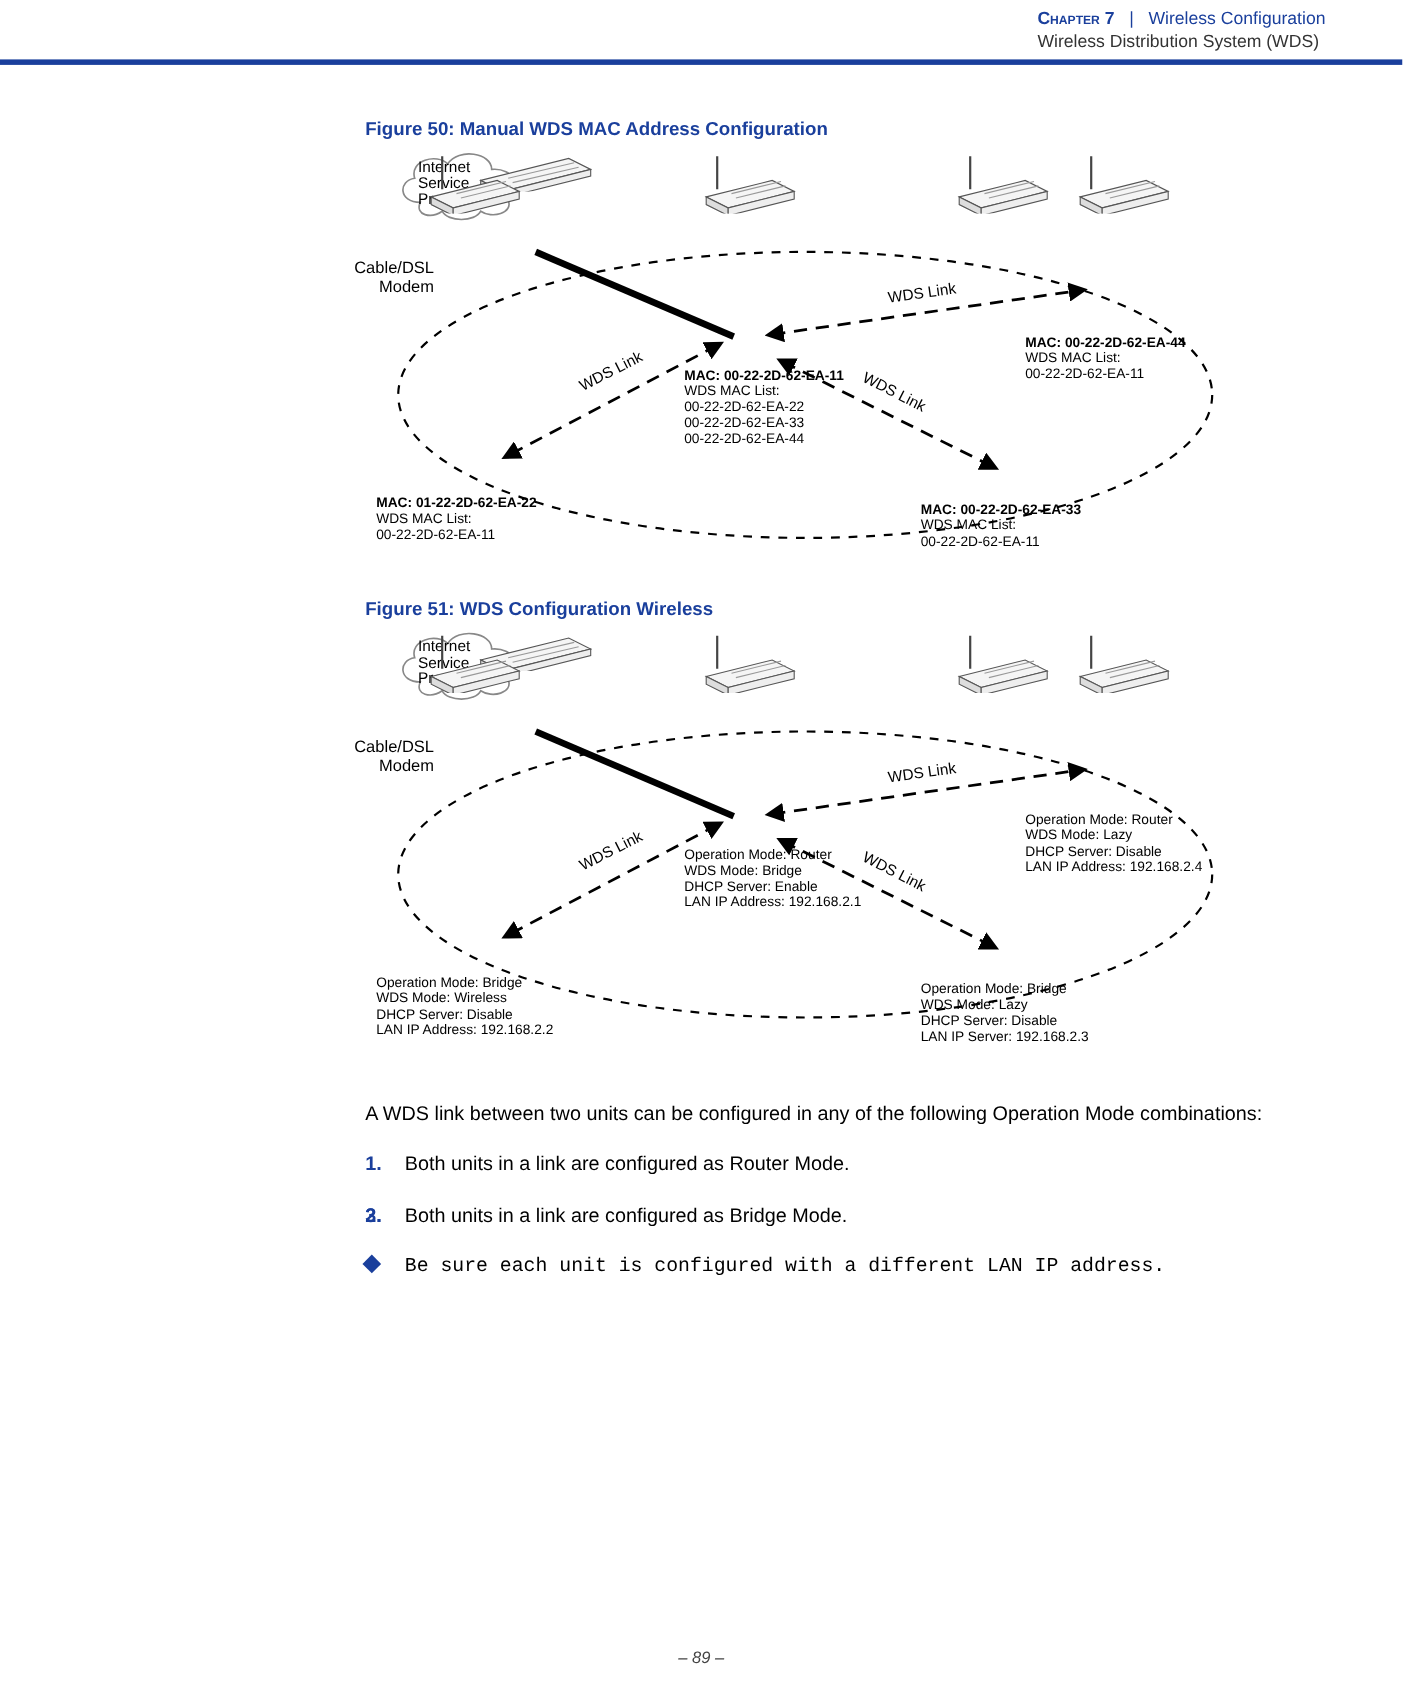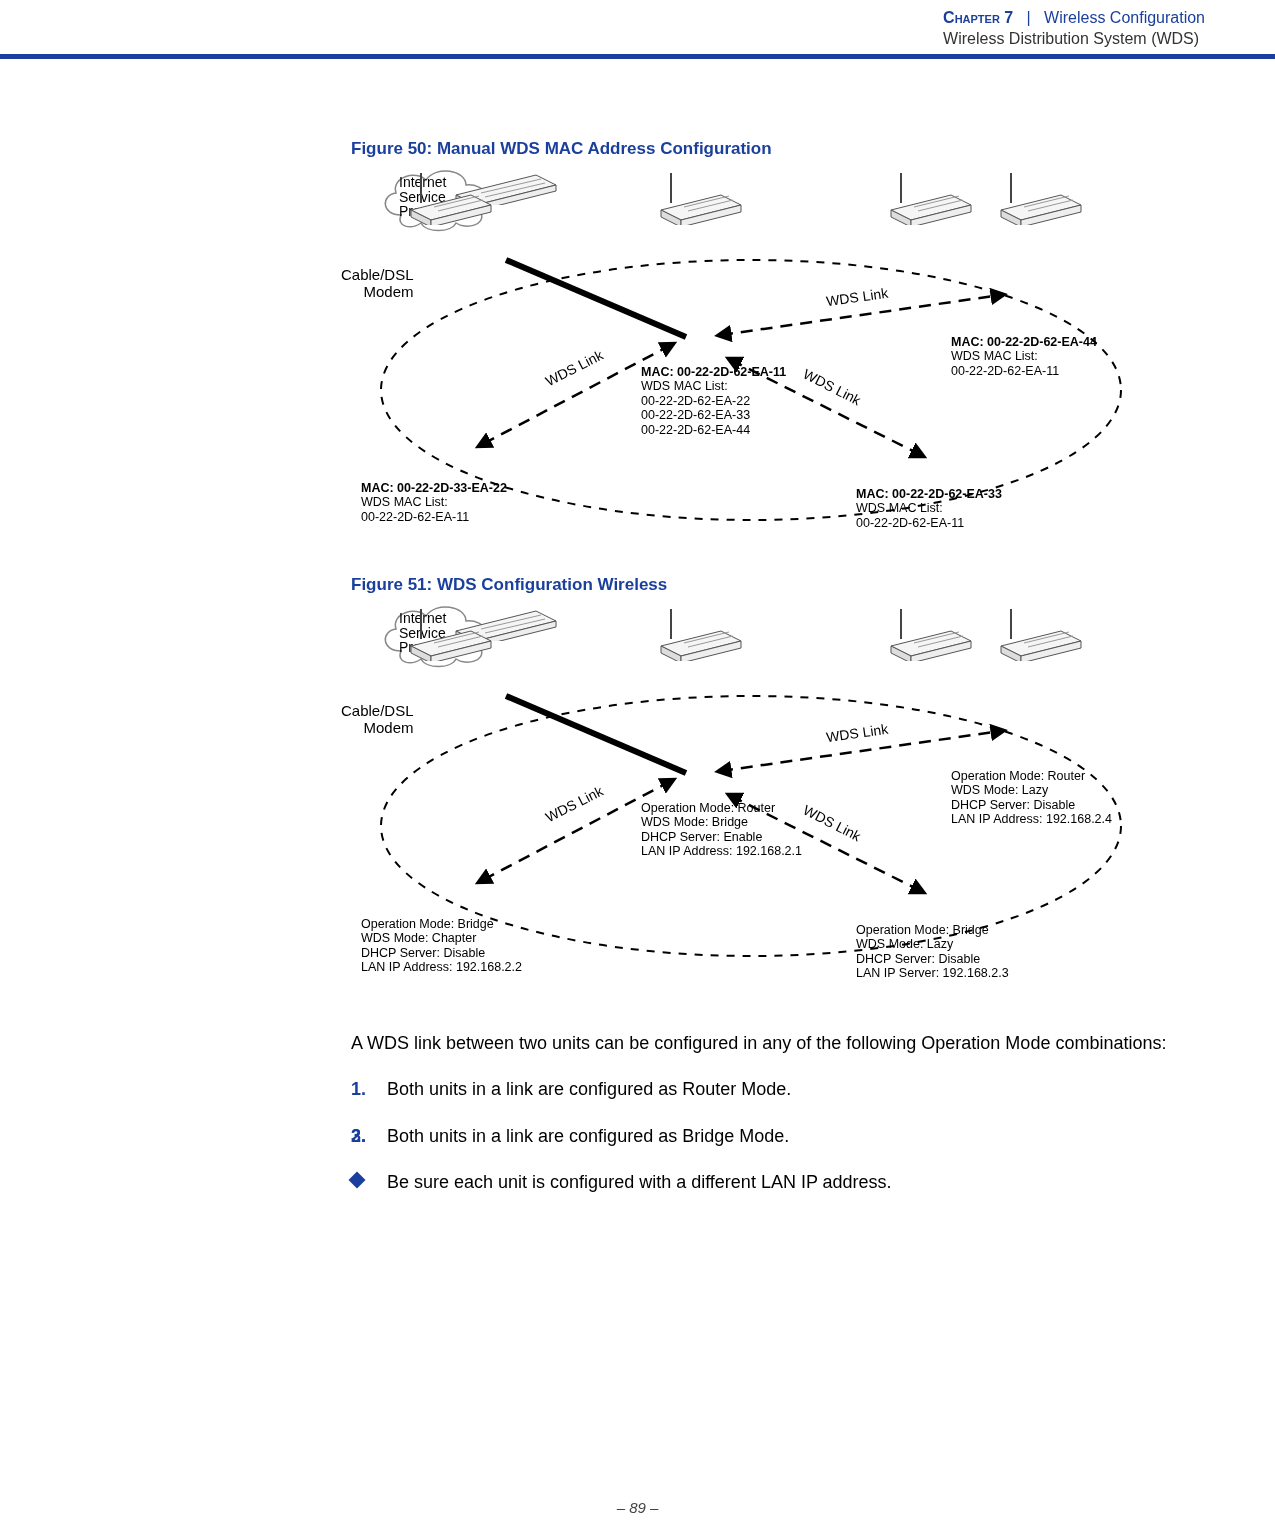"Figure 50: Manual WDS MAC" .content { left: 351px -> 332px; margin-top: 31px -> none }
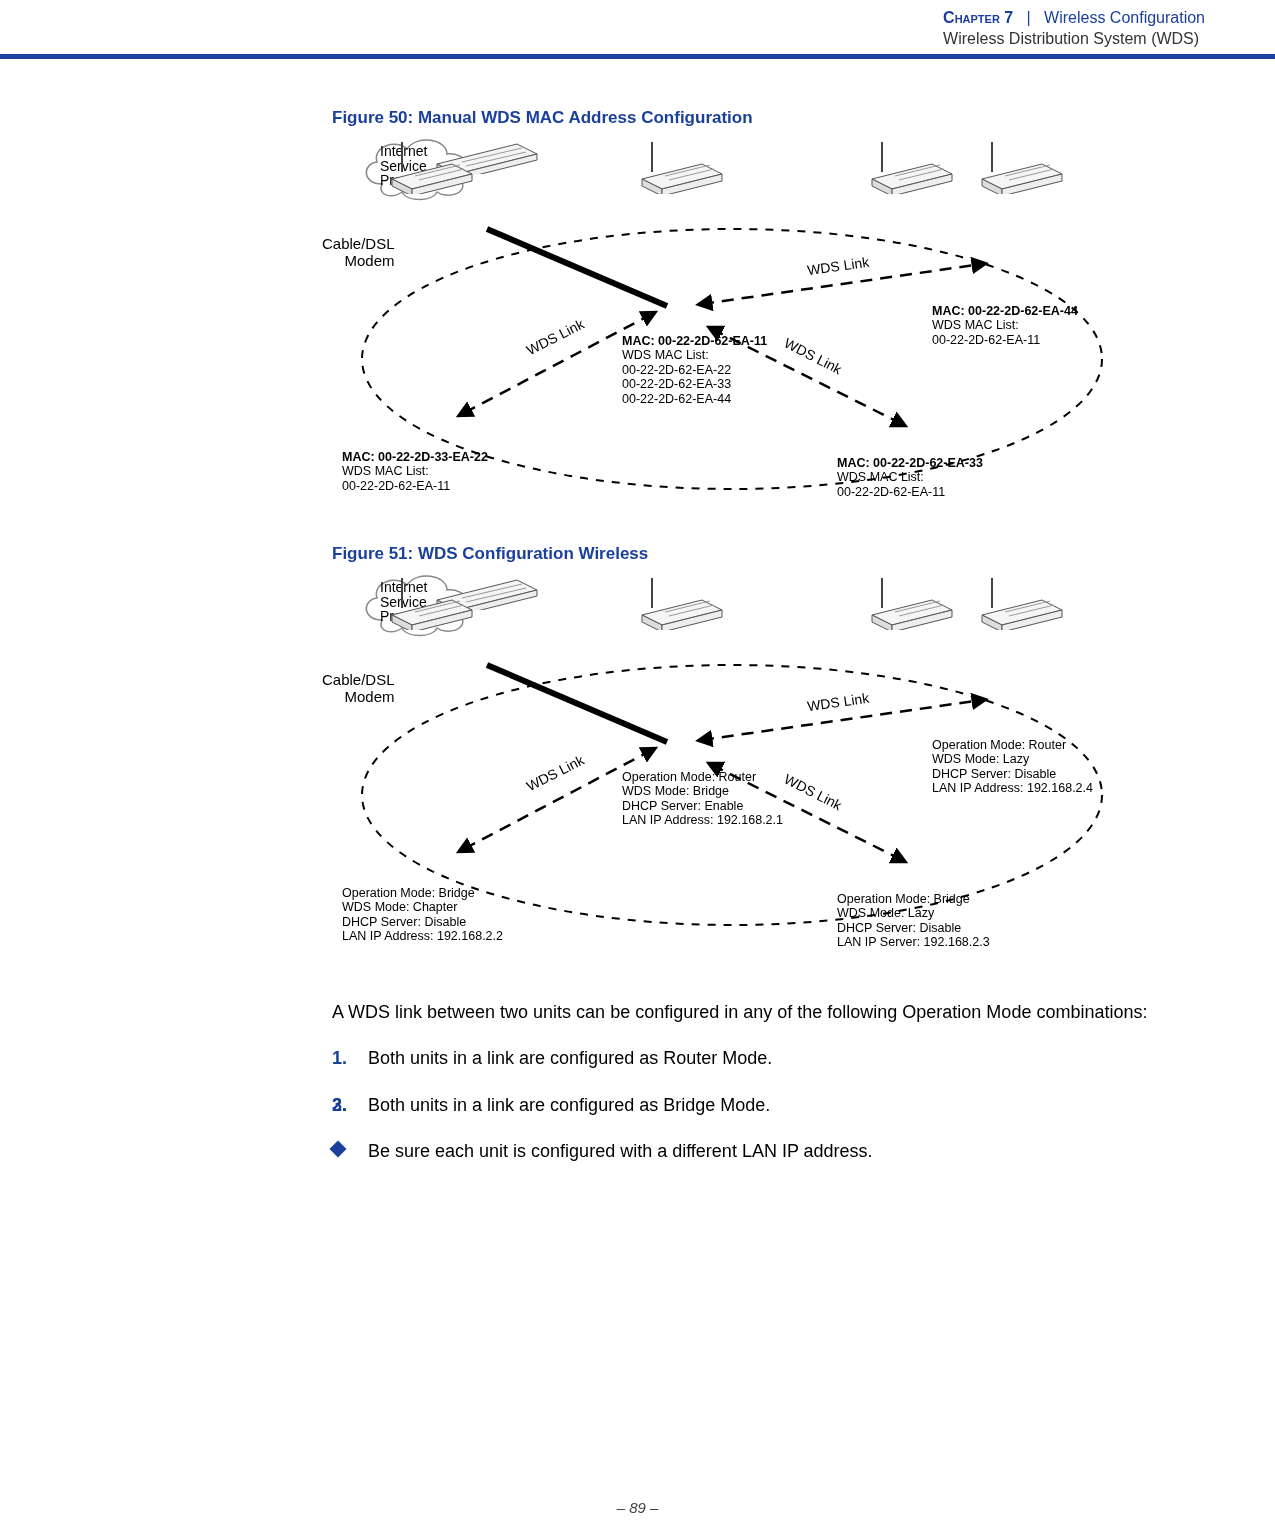"MAC: 00-22-2D-33-EA-22" div.b { text: 00-22-2D-33-EA-22 -> 01-22-2D-62-EA-22 }
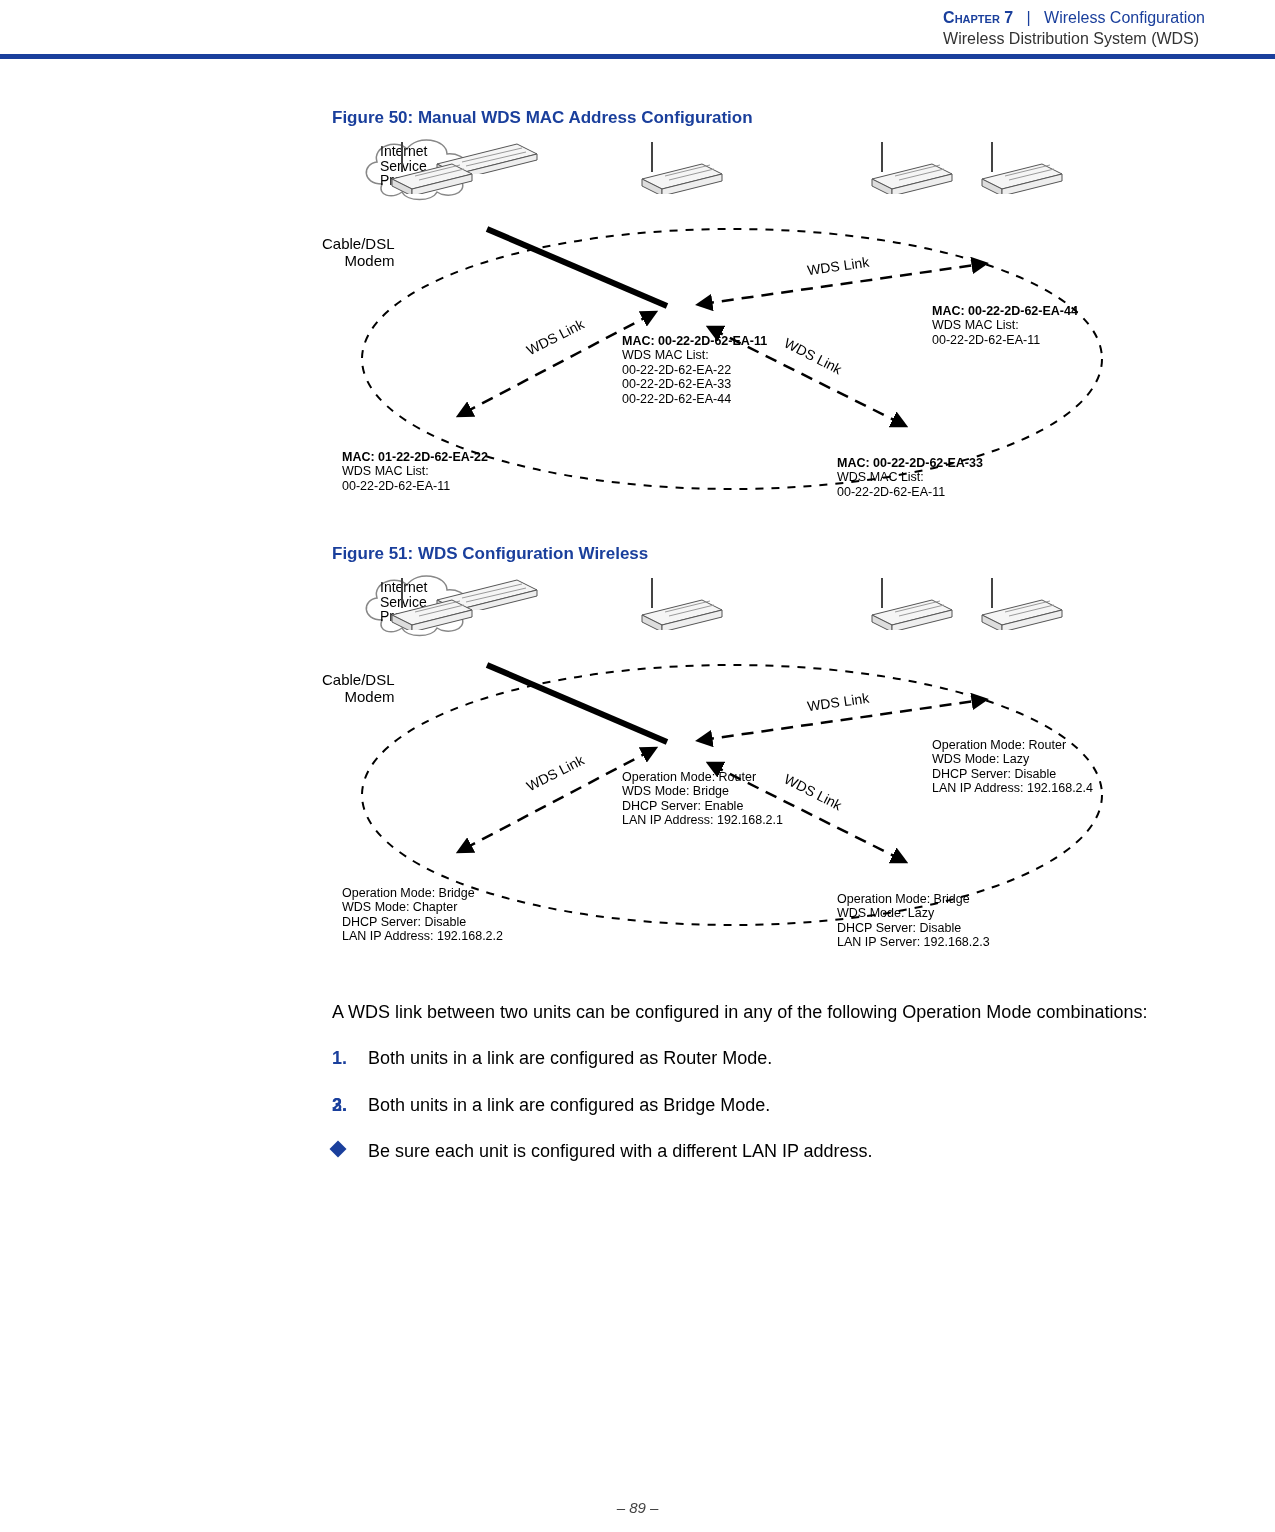"WDS Mode: Chapter" div { text: Chapter -> Wireless }
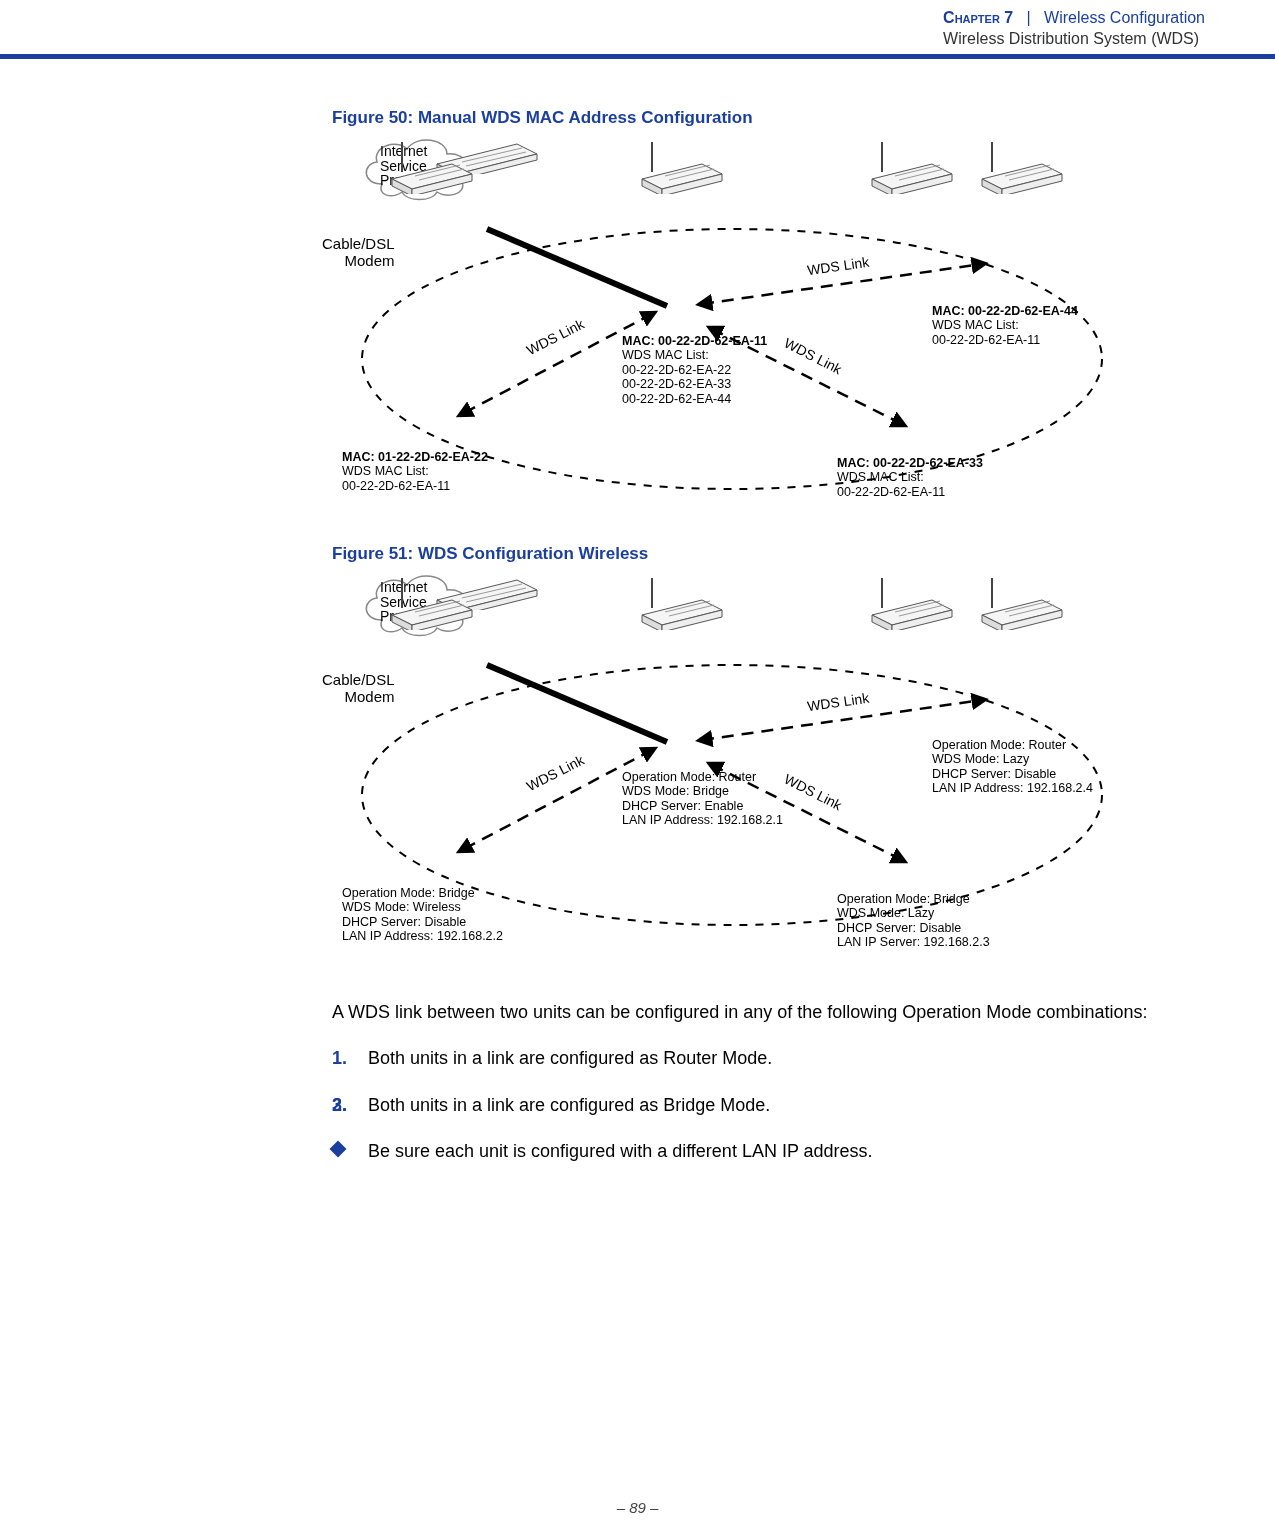"Be sure each unit is" .bullet-row { font-family: none -> Liberation Mono, monospace }
